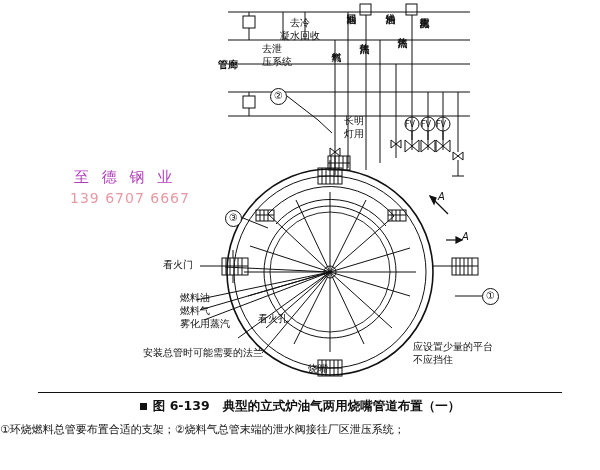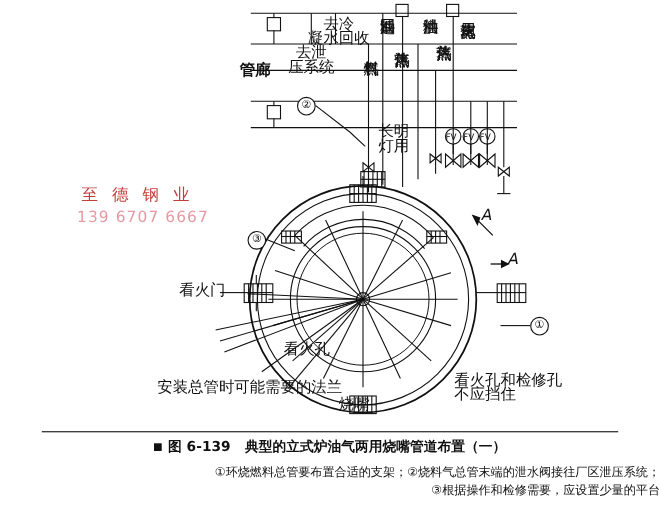"去冷" .lbl { font-size: 14px -> 10px }
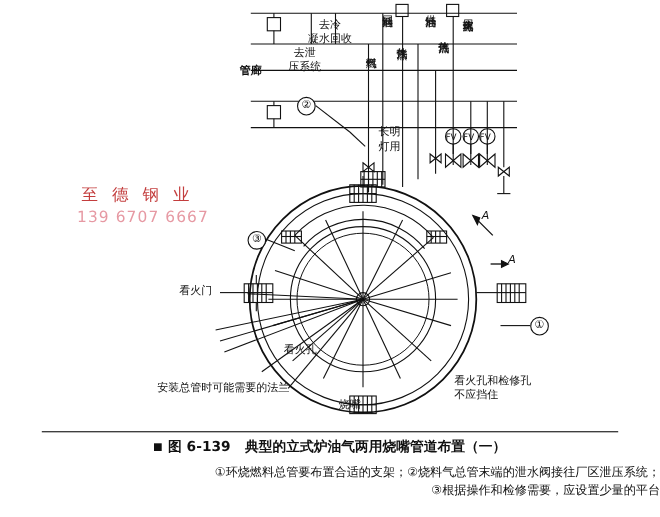"去泄" div.lbl { text-align: center -> left }
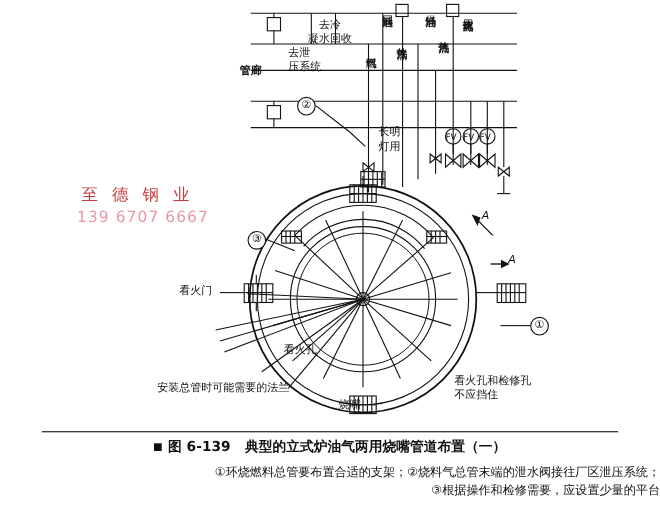"至 德 钢 业" .wm { color: #b91c1c -> #a21caf }
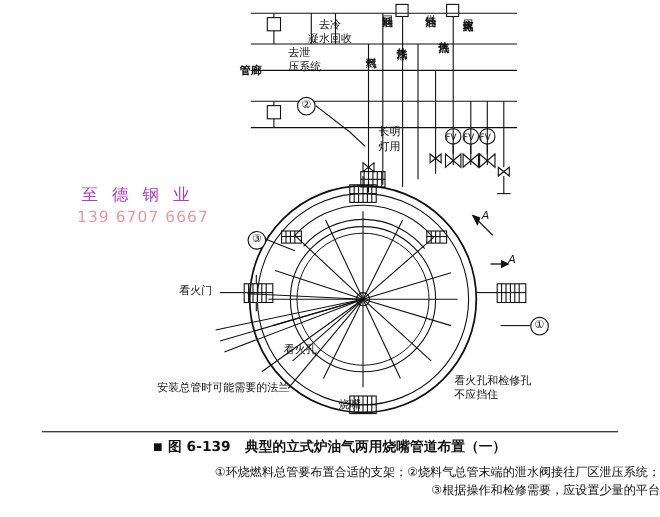"燃料油" div.lbl { html: none -> <div>燃料油 燃料气 雾化用蒸汽</div> }
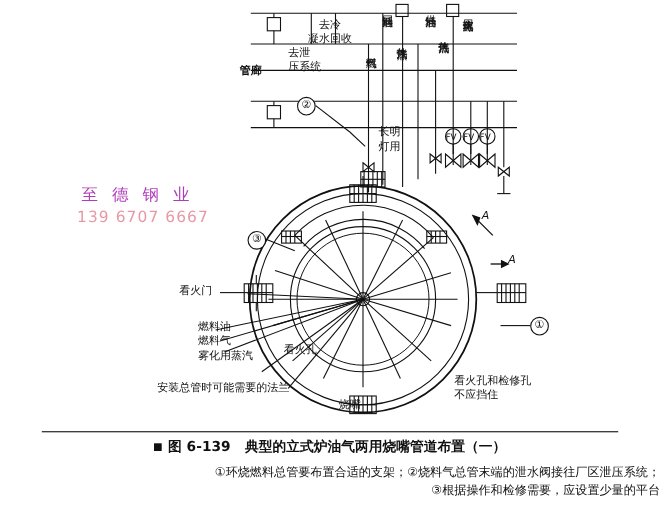"看火孔和检修孔" div.lbl { text: 看火孔和检修孔 -> 应设置少量的平台 }
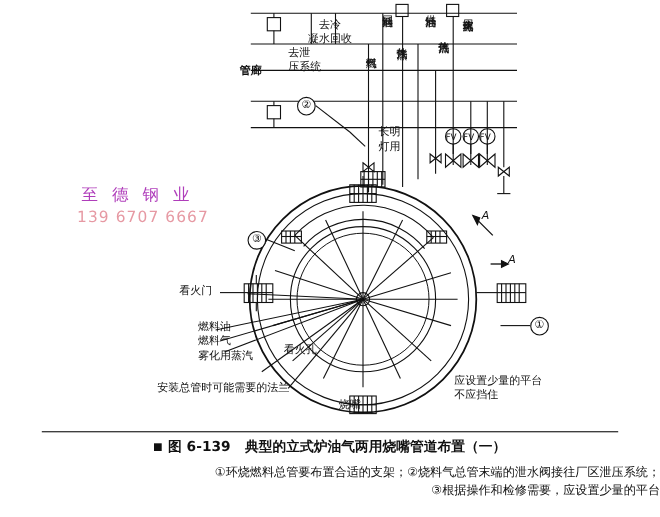"①环烧燃料总管要布置合适的支架；②烧料气总管末端的泄水阀接往厂区泄压系统；" .notes { text-align: right -> left }
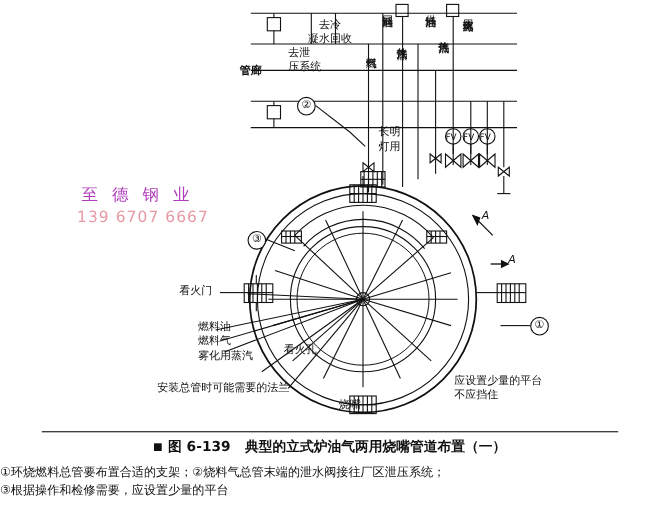"③根据操作和检修需要，应设置少量的平台" div { html: <div>③根据操作和检修需要，应设置少量的平台</div> -> none }
